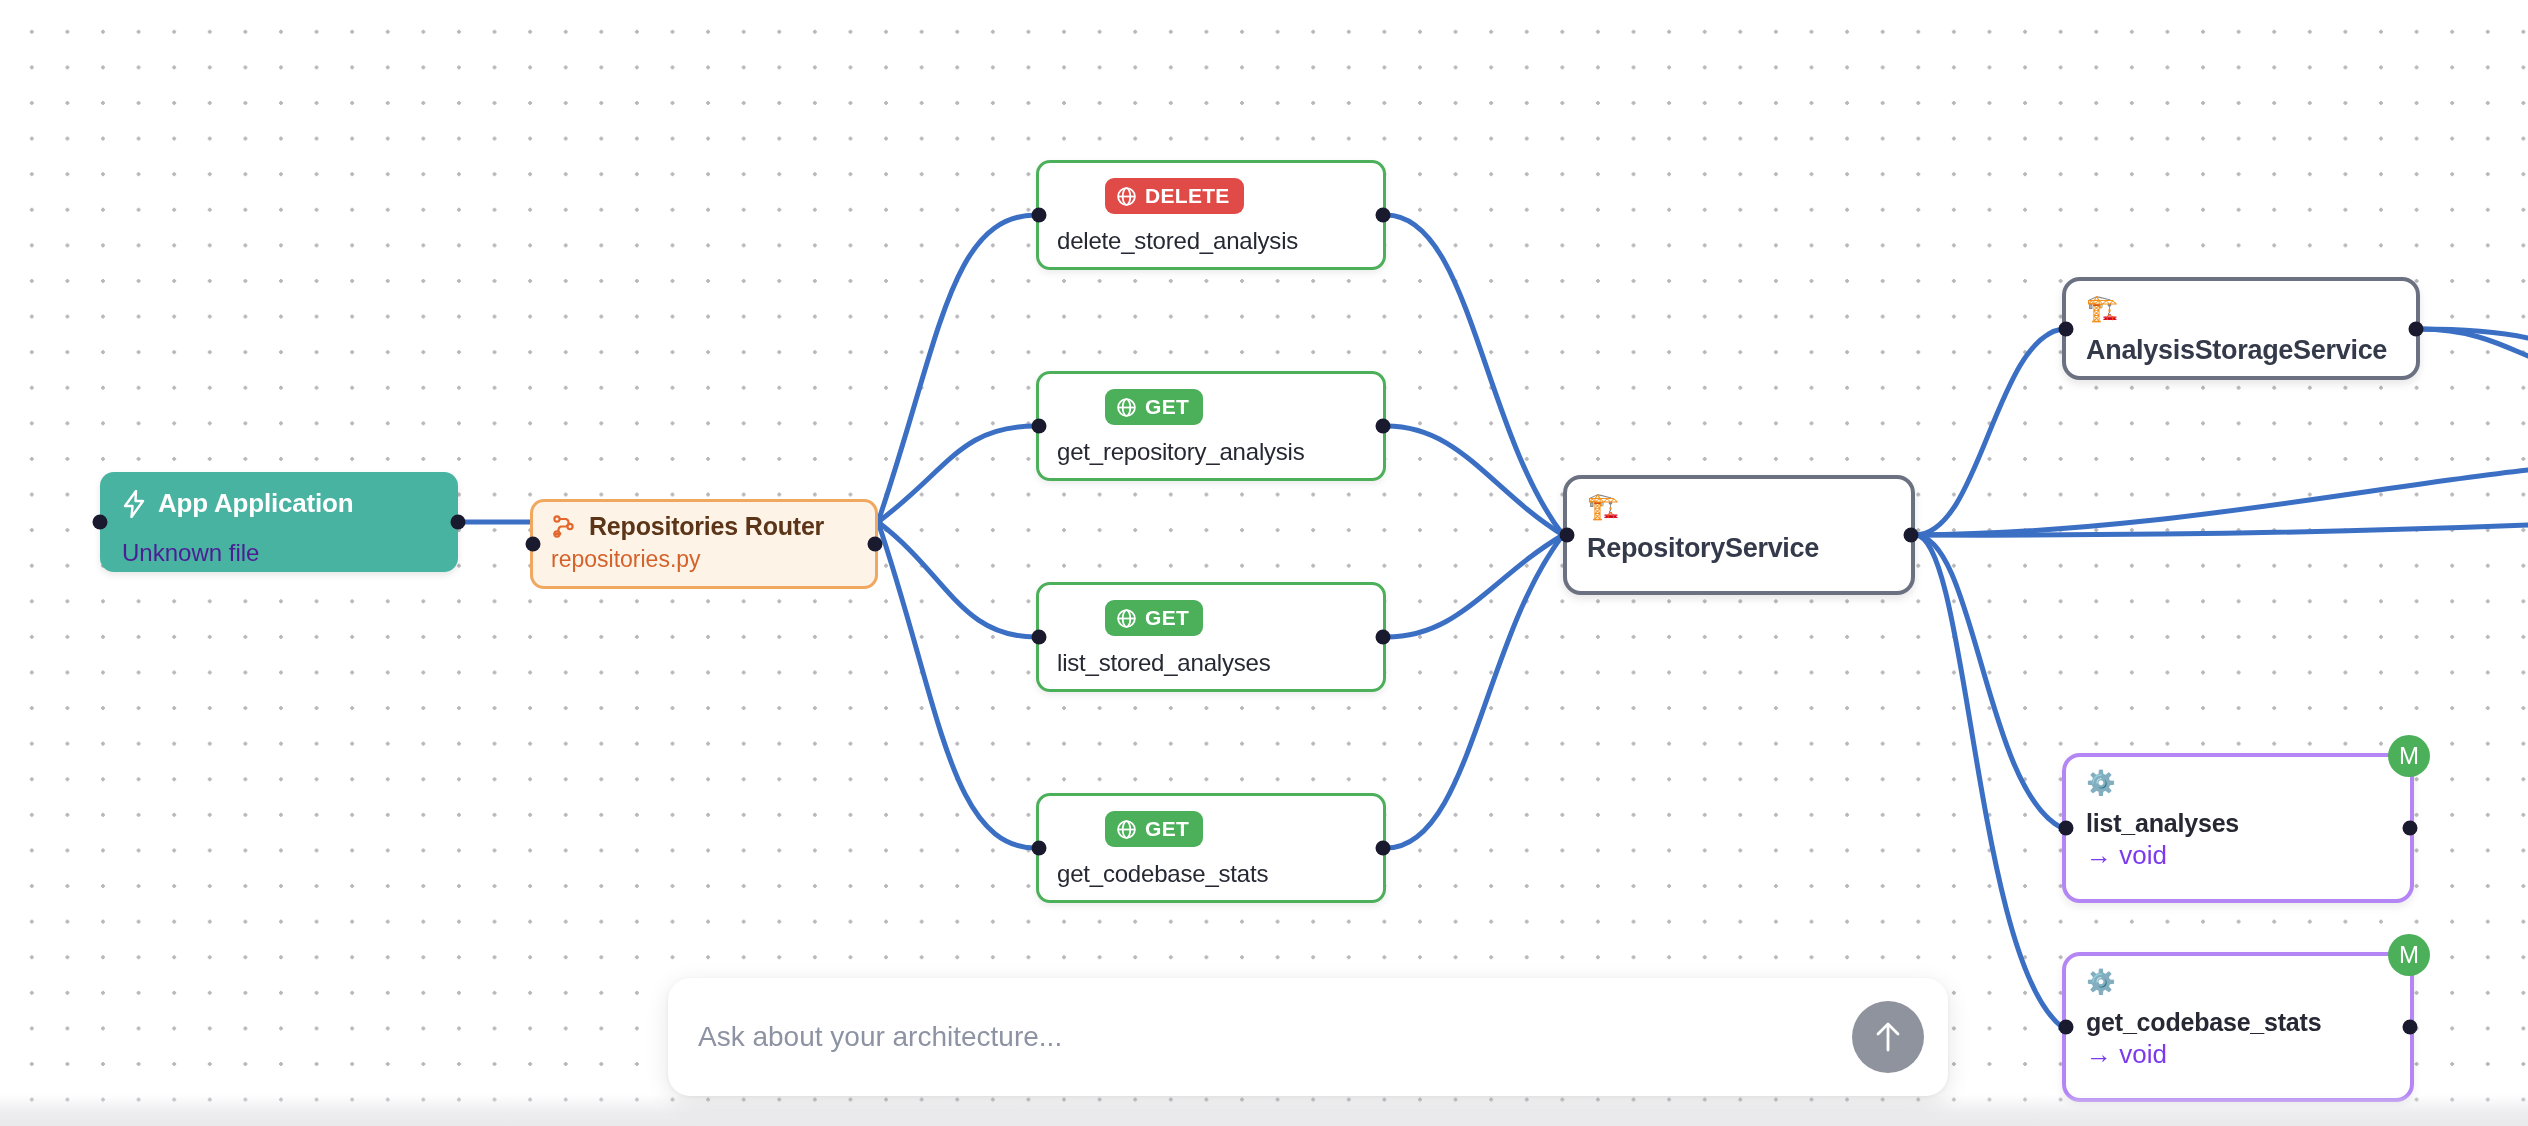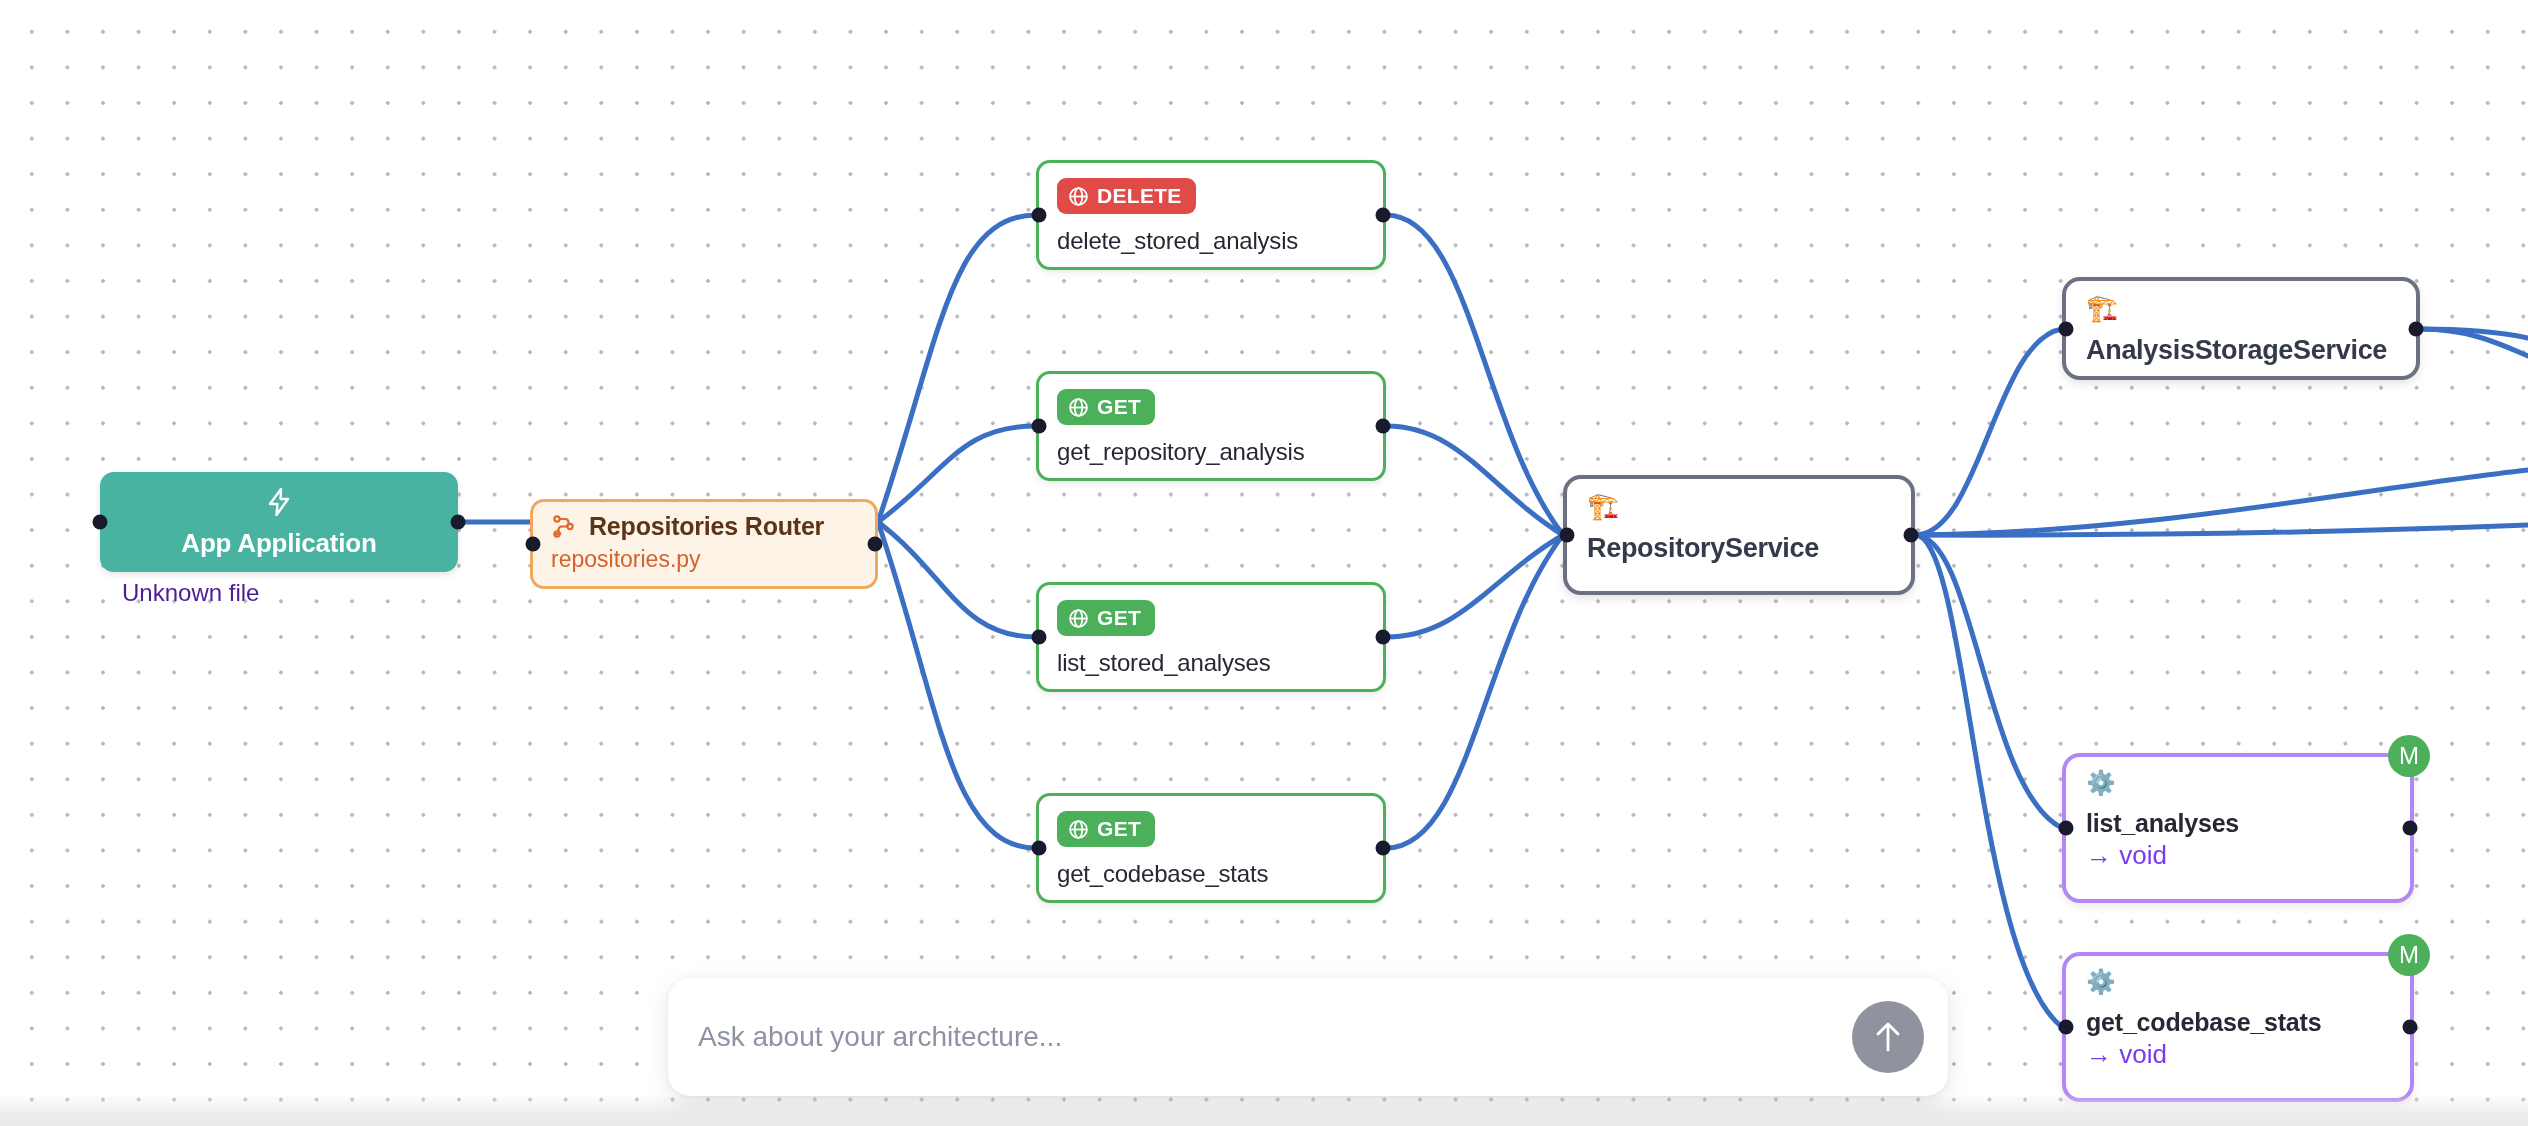"DELETE" .method-chip { margin-left: none -> 48px }
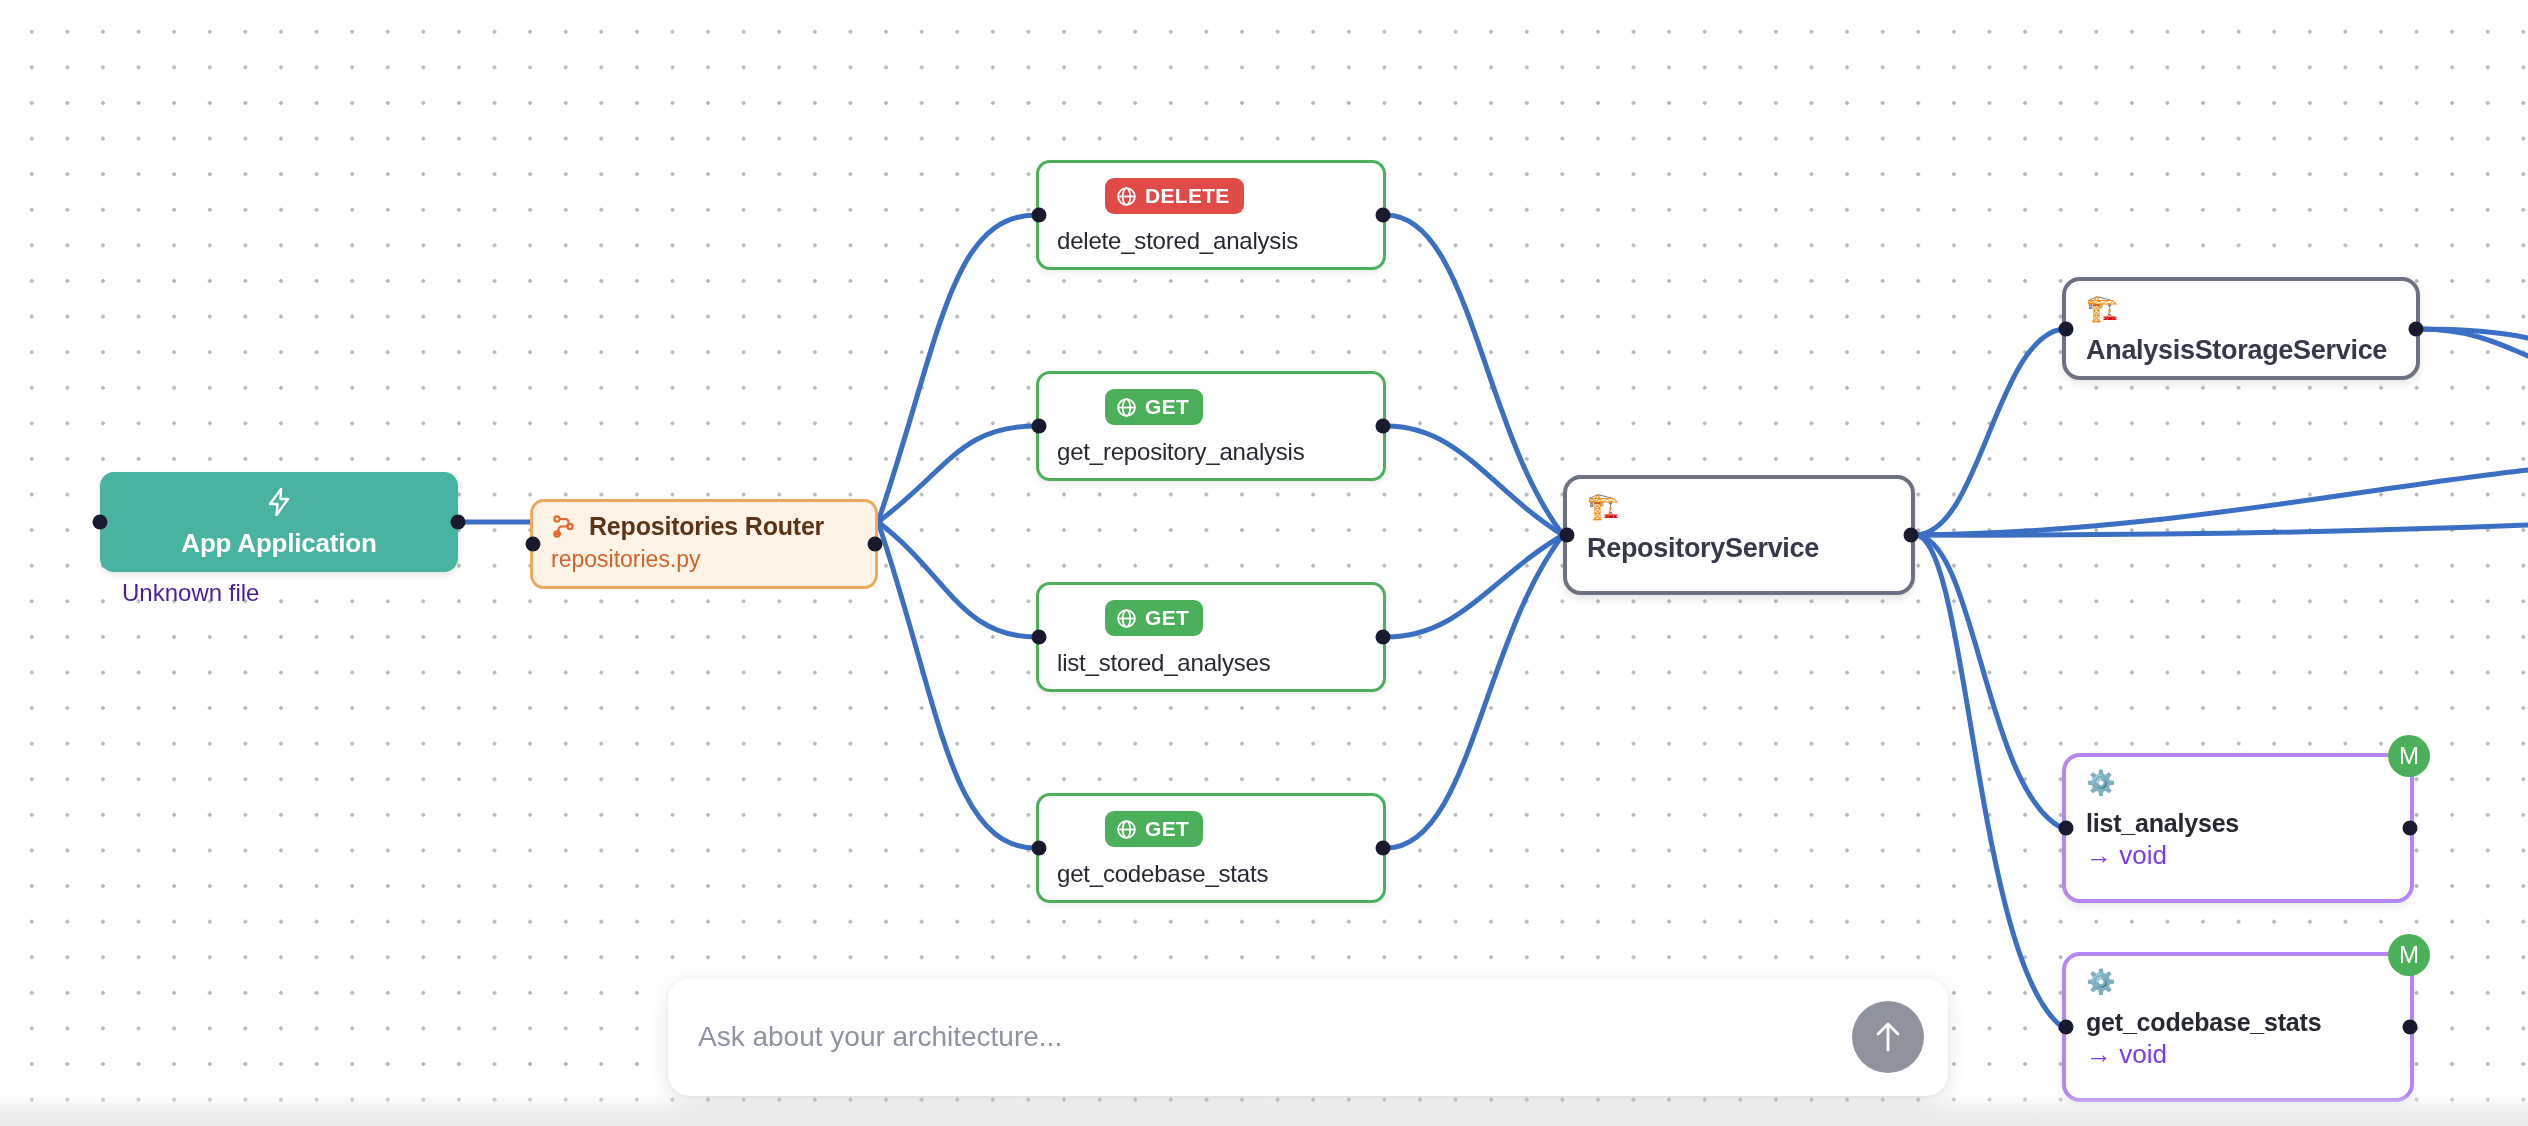"App Application" #node-app .title-row { flex-direction: column -> none }
